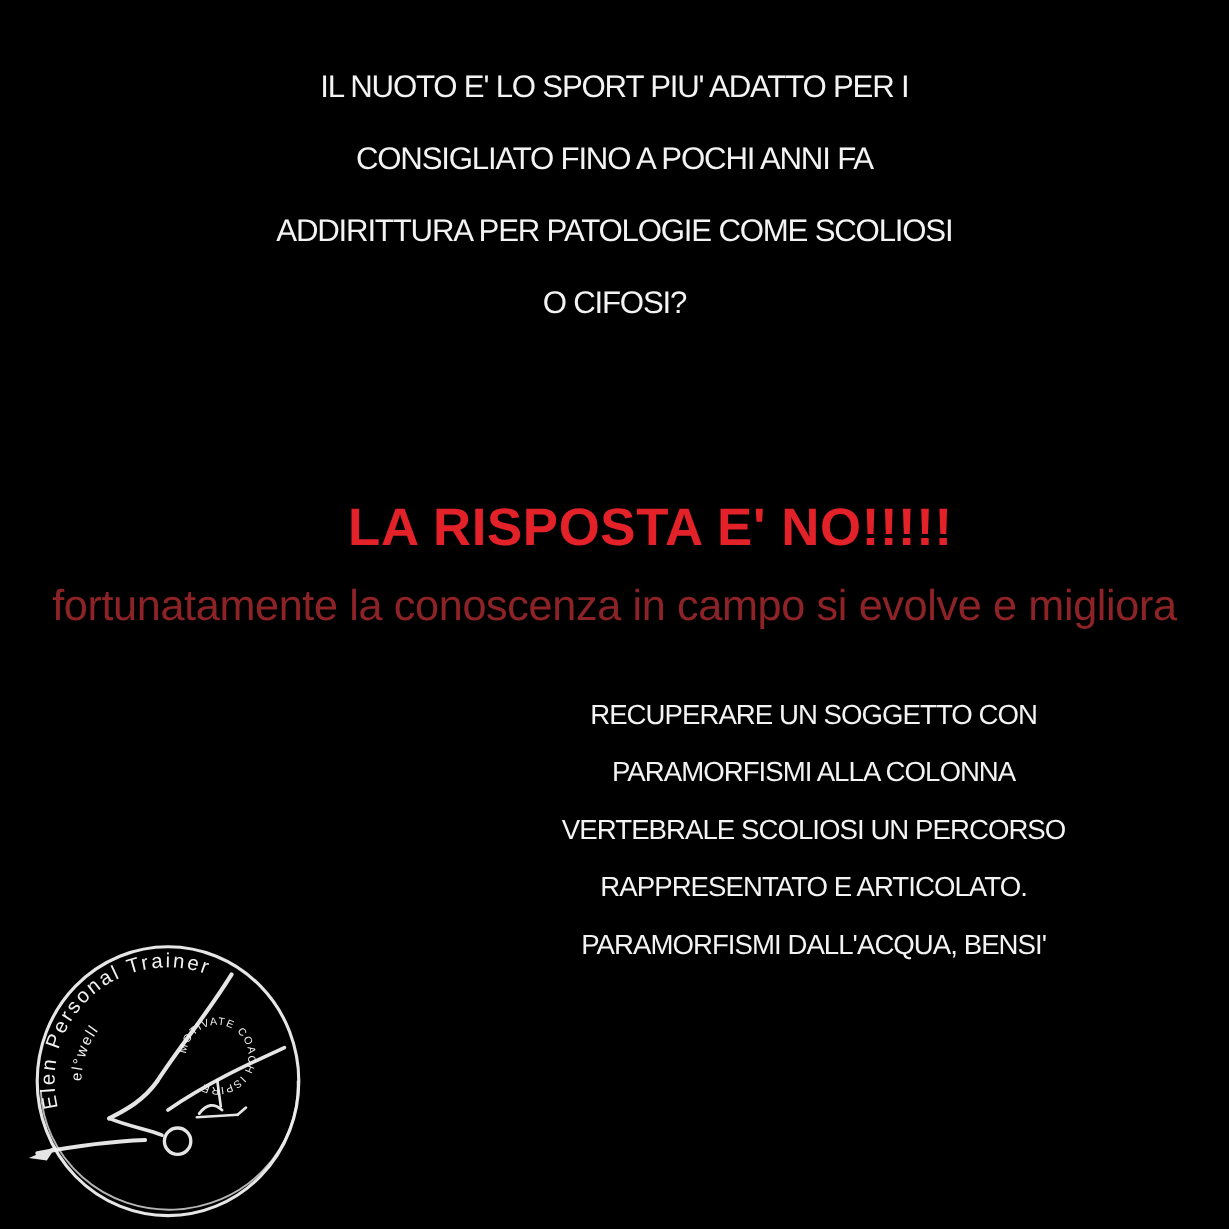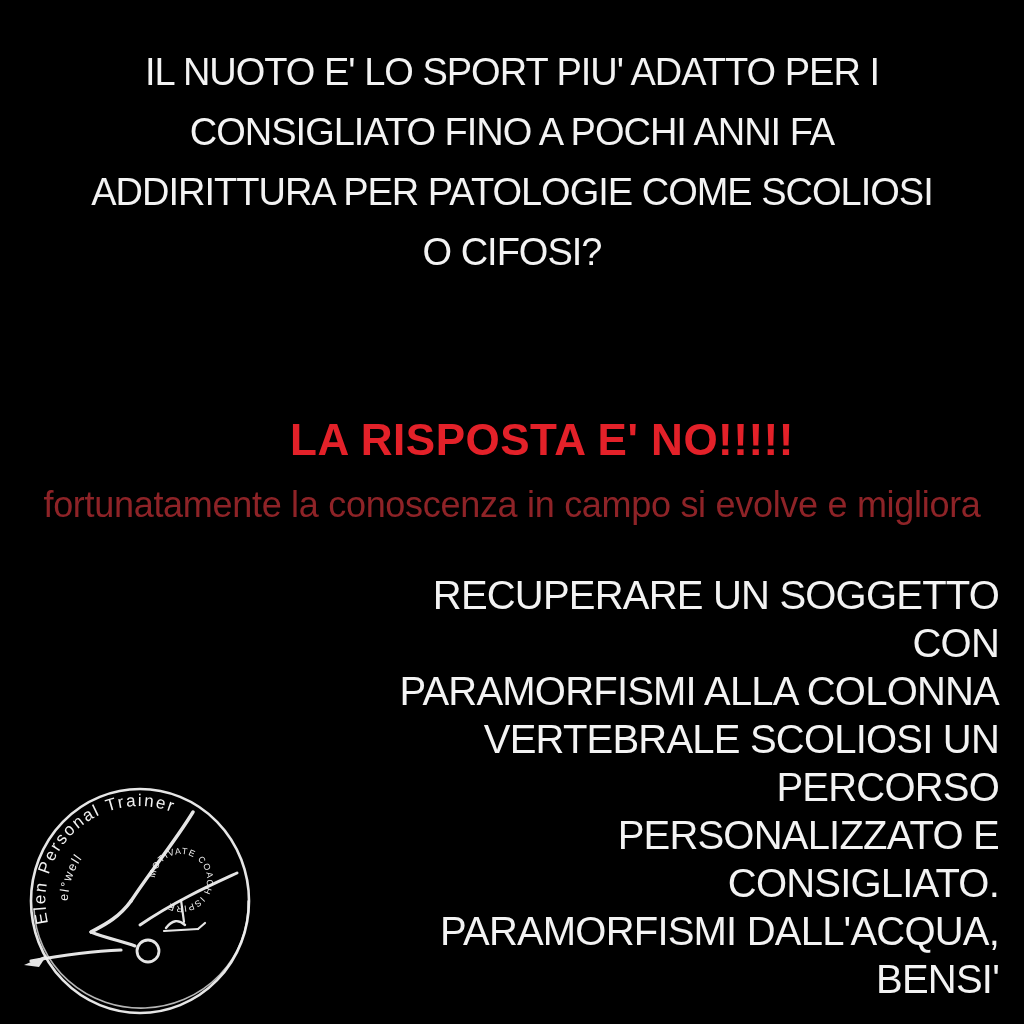"IL NUOTO E' LO SPORT" .heading { font-size: 38px -> 26px }
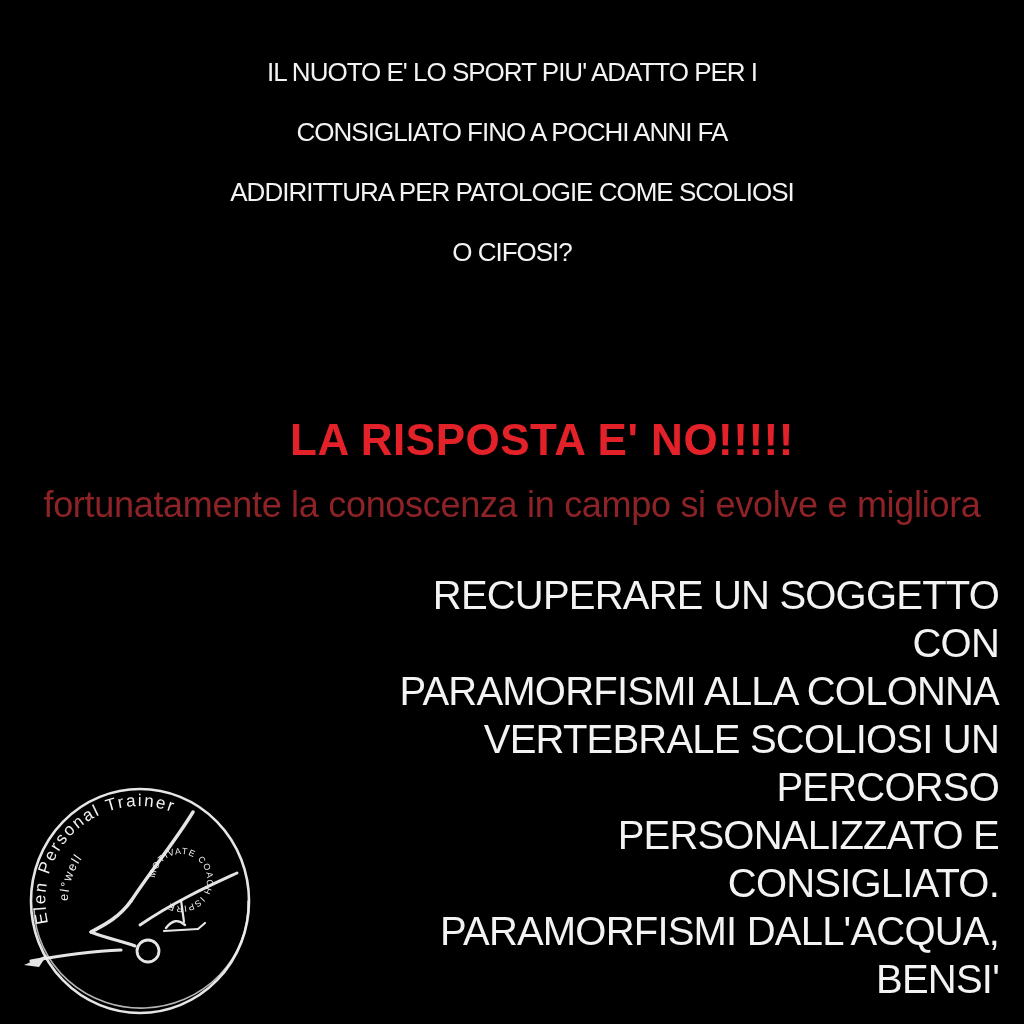"RECUPERARE UN SOGGETTO CON" .bodytext { font-size: 40px -> 23px; text-align: right -> center }
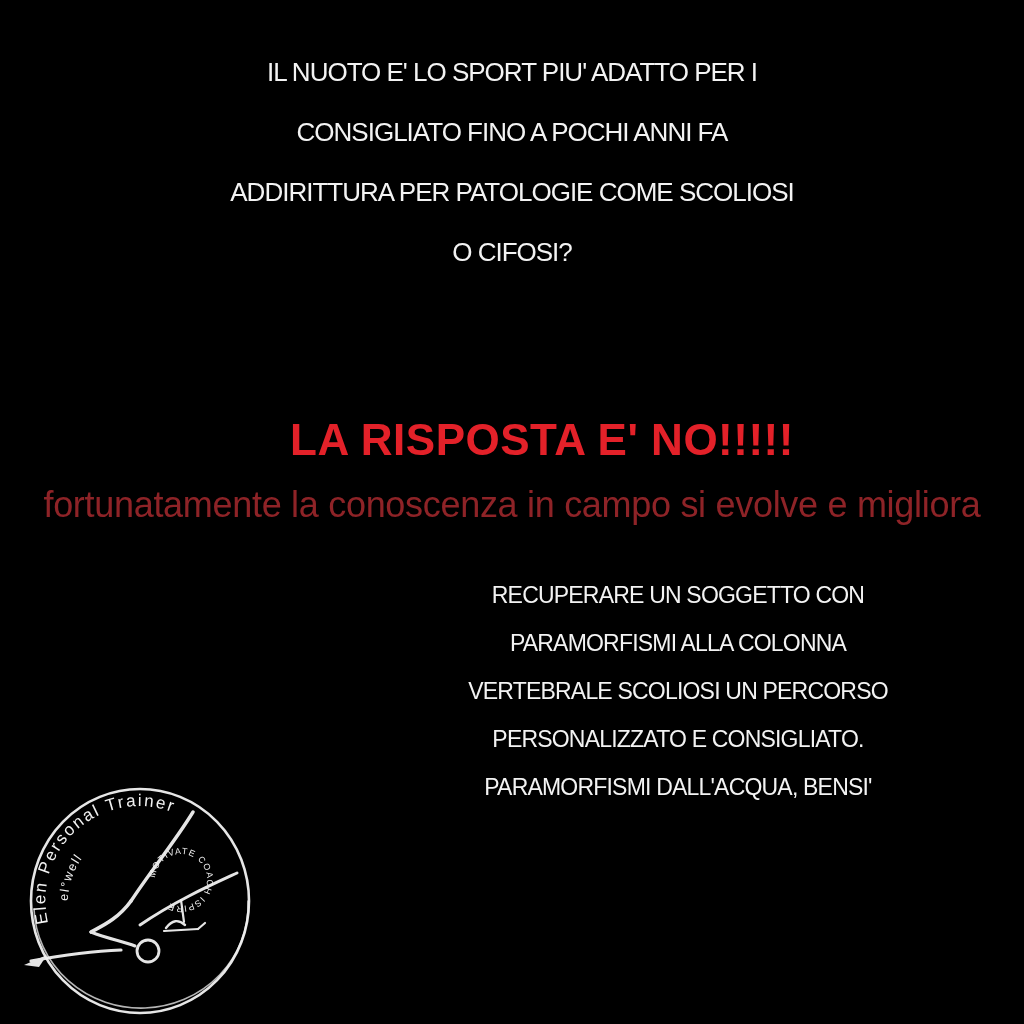"PERSONALIZZATO E CONSIGLIATO." div { text: PERSONALIZZATO E CONSIGLIATO -> RAPPRESENTATO E ARTICOLATO }
